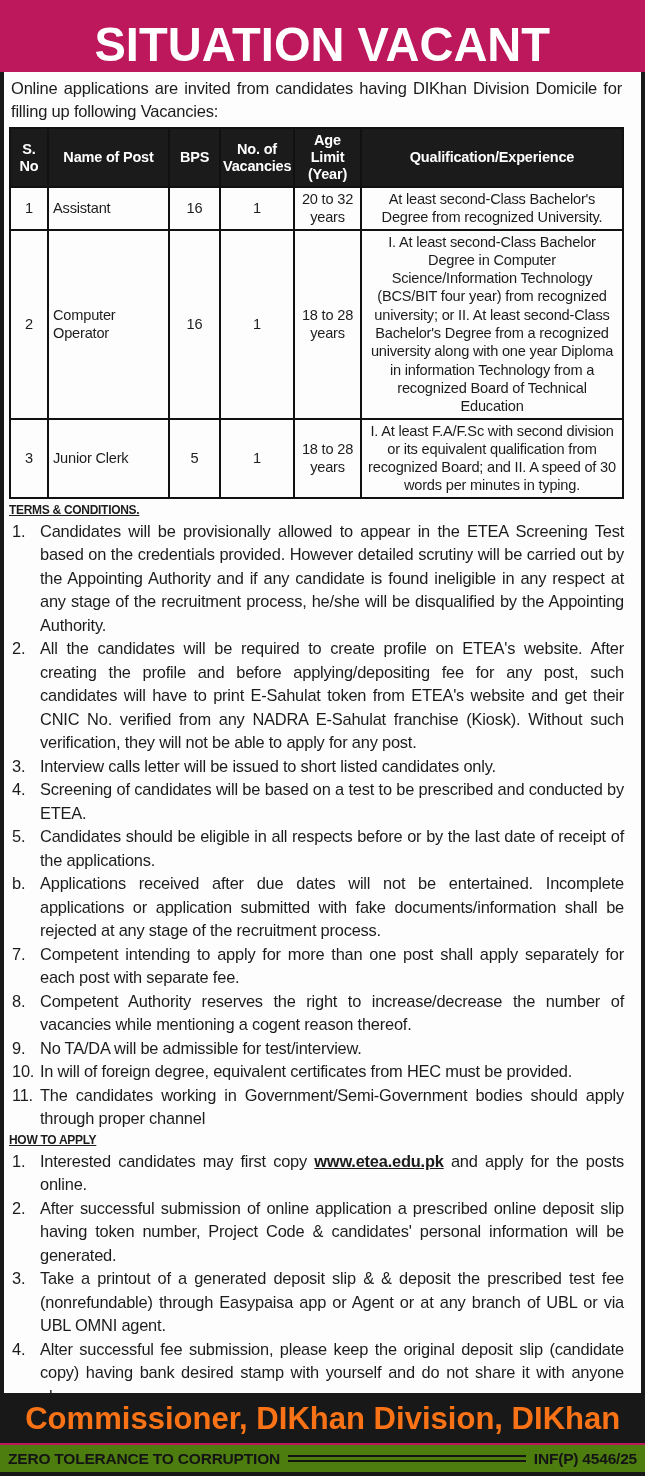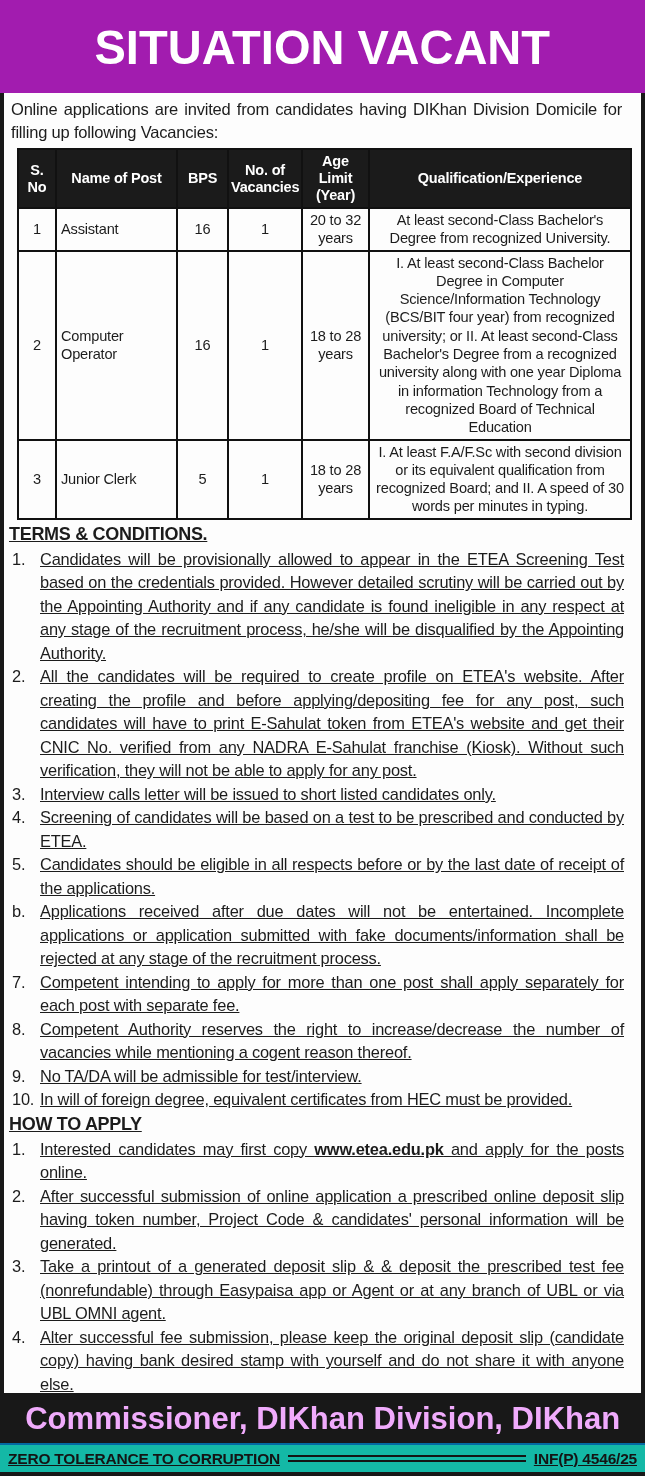"SITUATION VACANT" .masthead { align-items: center -> flex-end; background: #a21caf -> #be185d; height: 93px -> 72px }
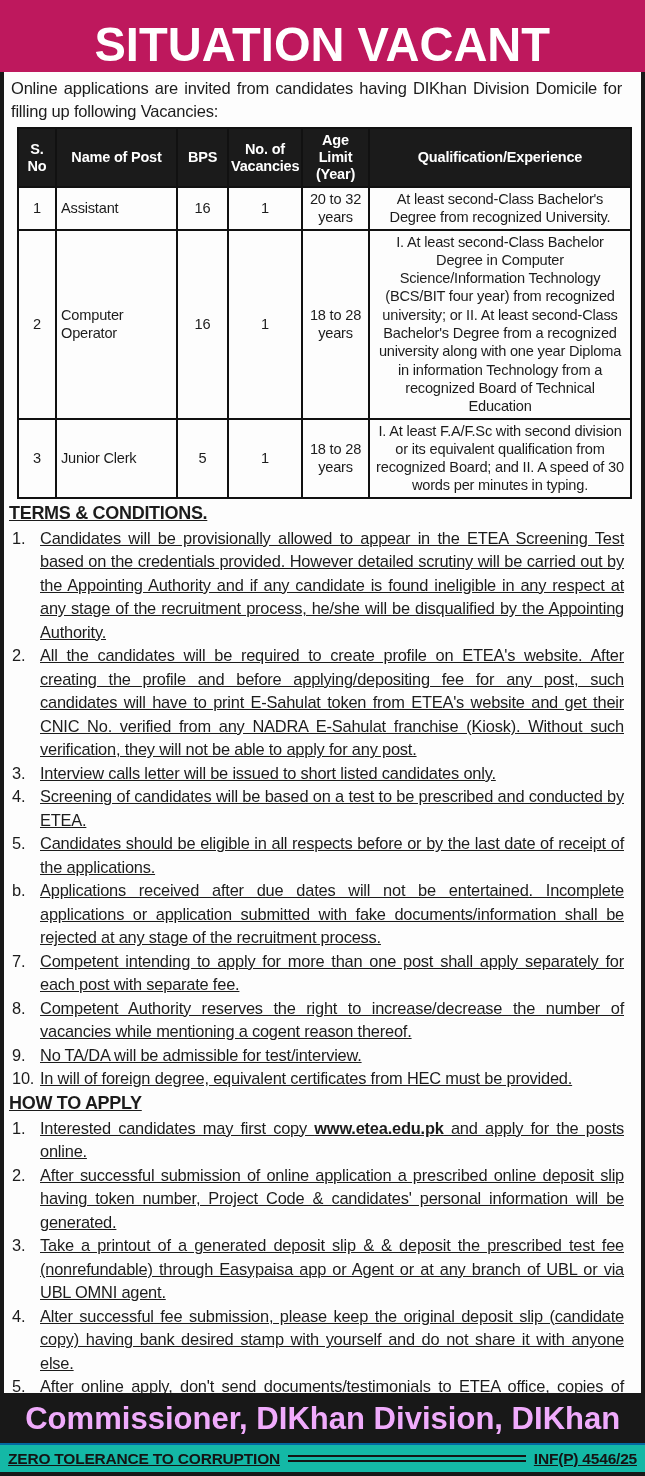"S. No" table.posts { margin-left: 8px -> none }
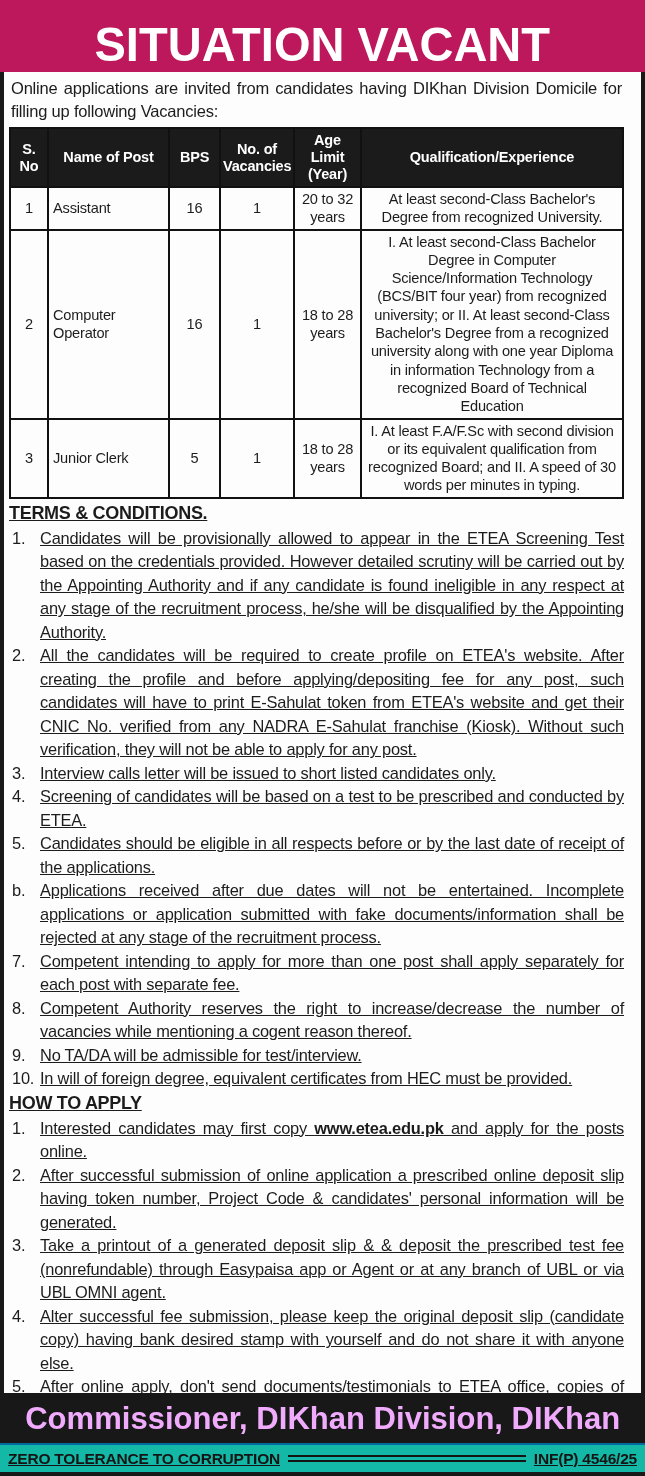"TERMS & CONDITIONS." .sec-heading { font-size: 18px -> 12px }
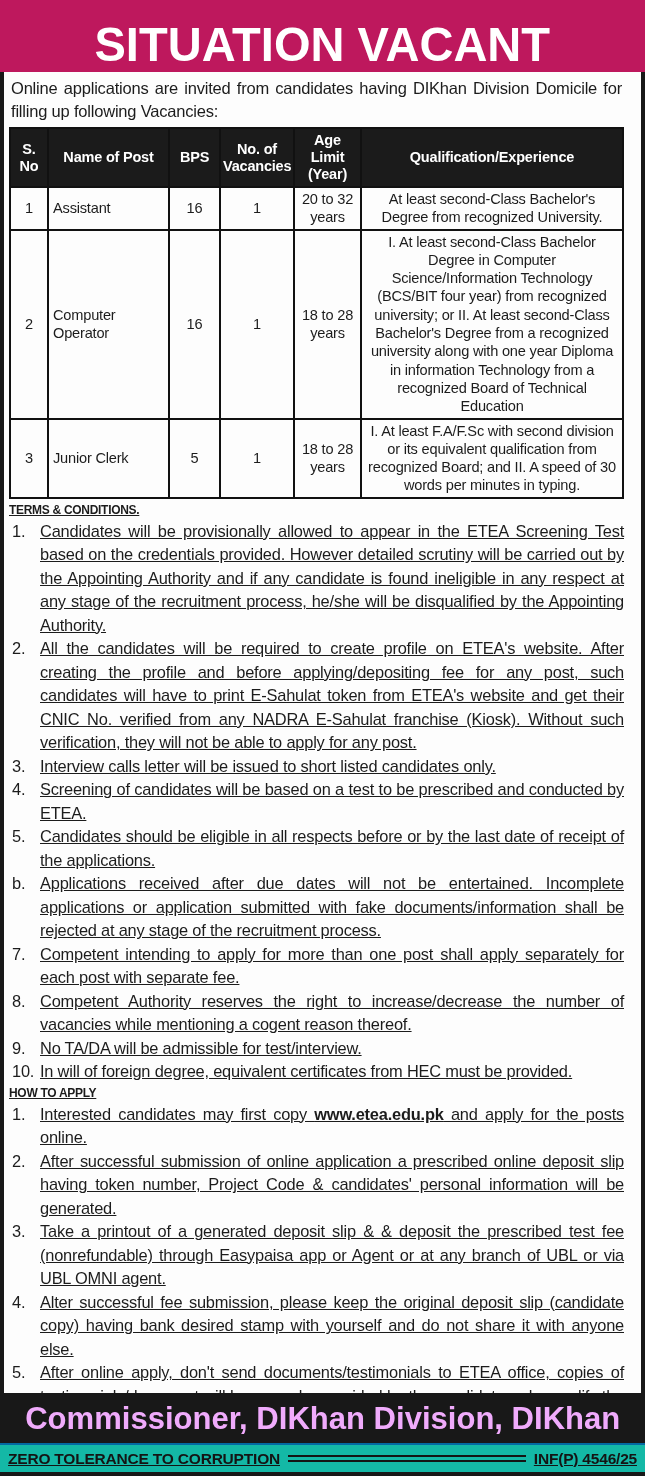"Candidates will be provisionally allowed" .li .txt { text-decoration: underline -> none }
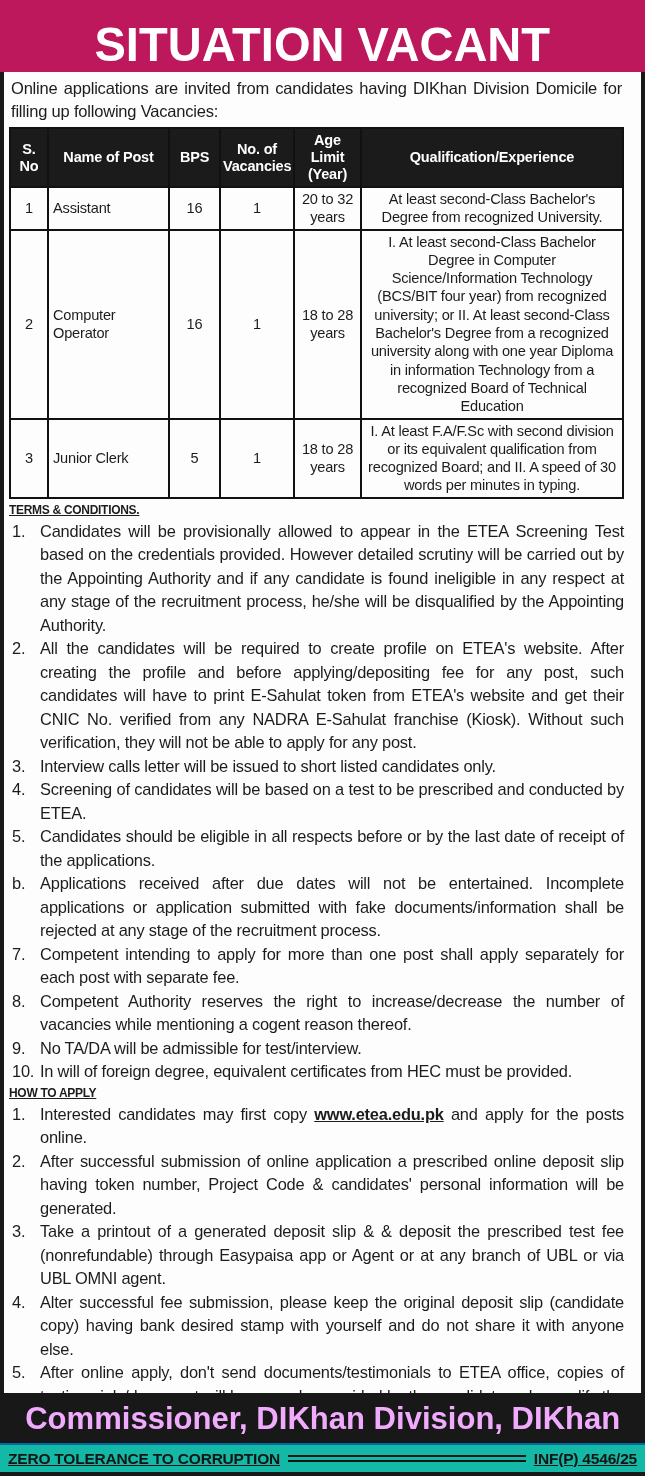"11." div.li { html: none -> <div> <span>11.</span> <div>The candidates working in Government/Semi-Government bodies should apply through proper channel</div> </div> }
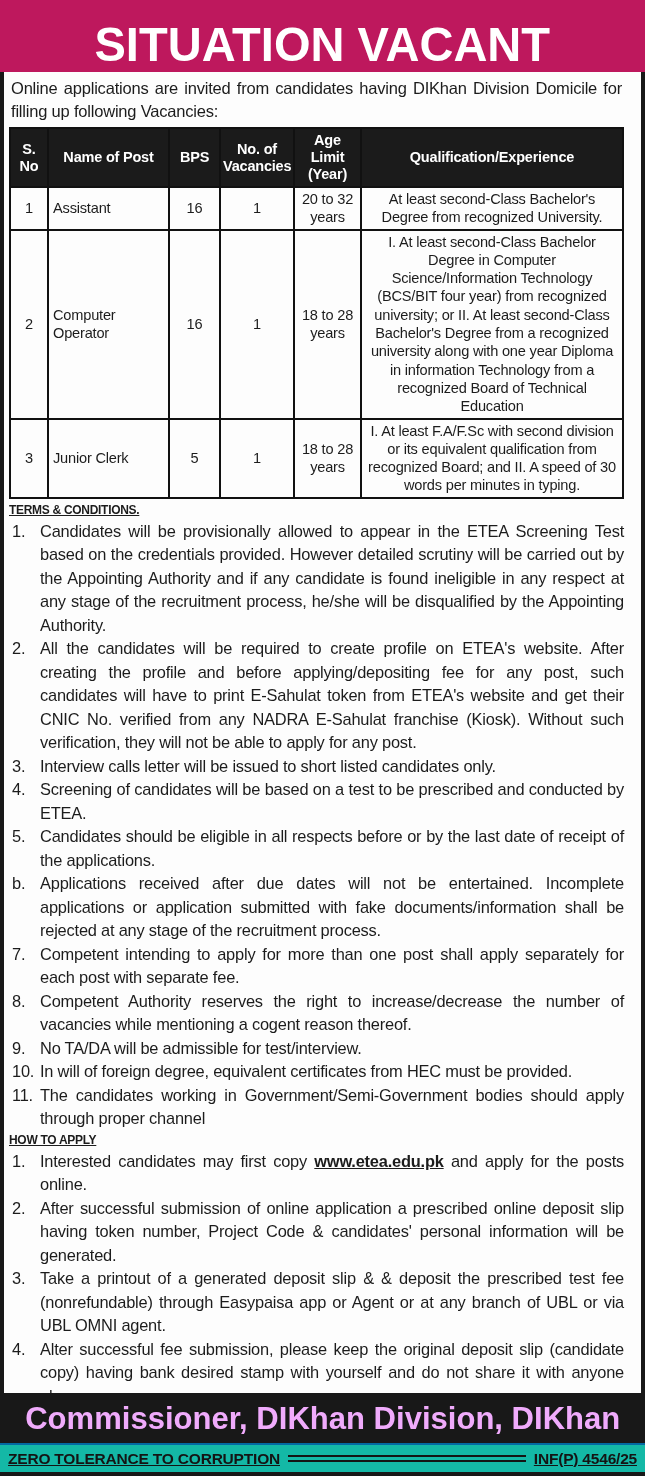"Commissioner, DIKhan Division, DIKhan" .signature-band { color: #f0abfc -> #f97316 }
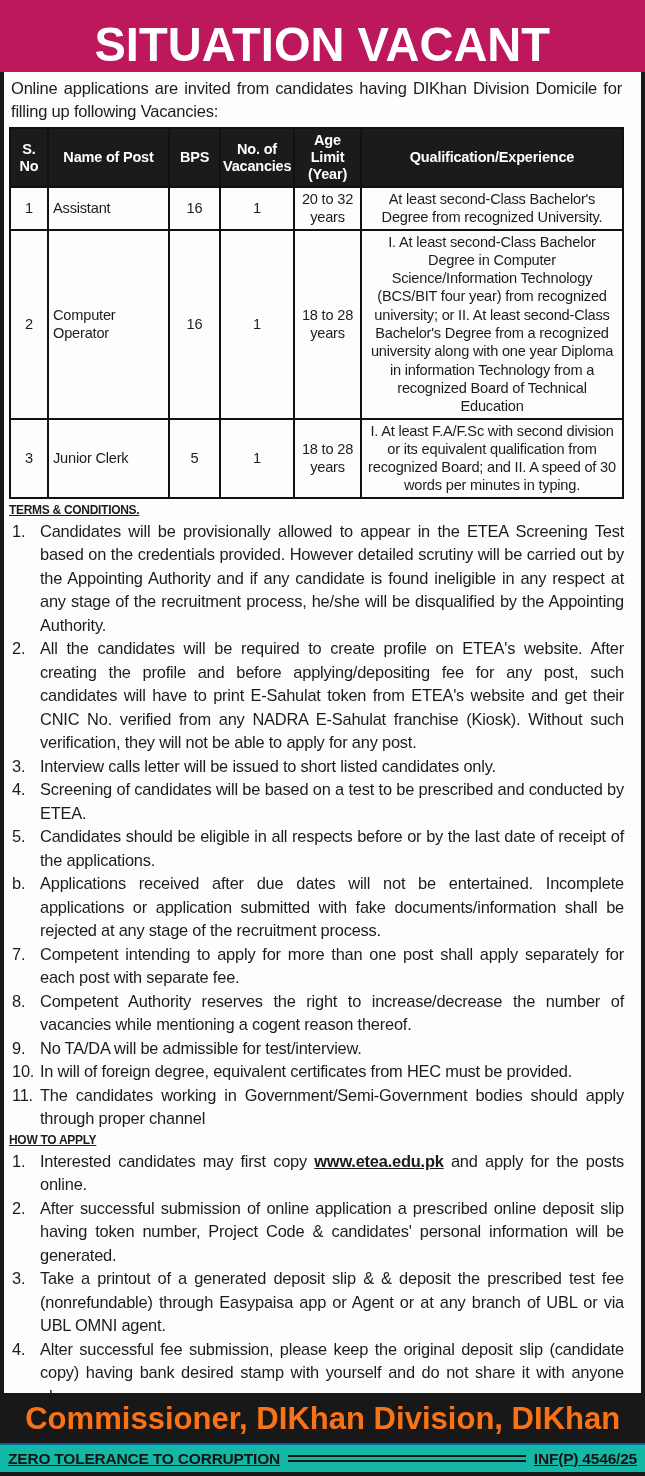"ZERO TOLERANCE TO CORRUPTION" .bottom-bar { background: #14b8a6 -> #4d7c0f; border-top: 2px solid #0369a1 -> 2px solid #be185d; text-decoration: underline -> none }
